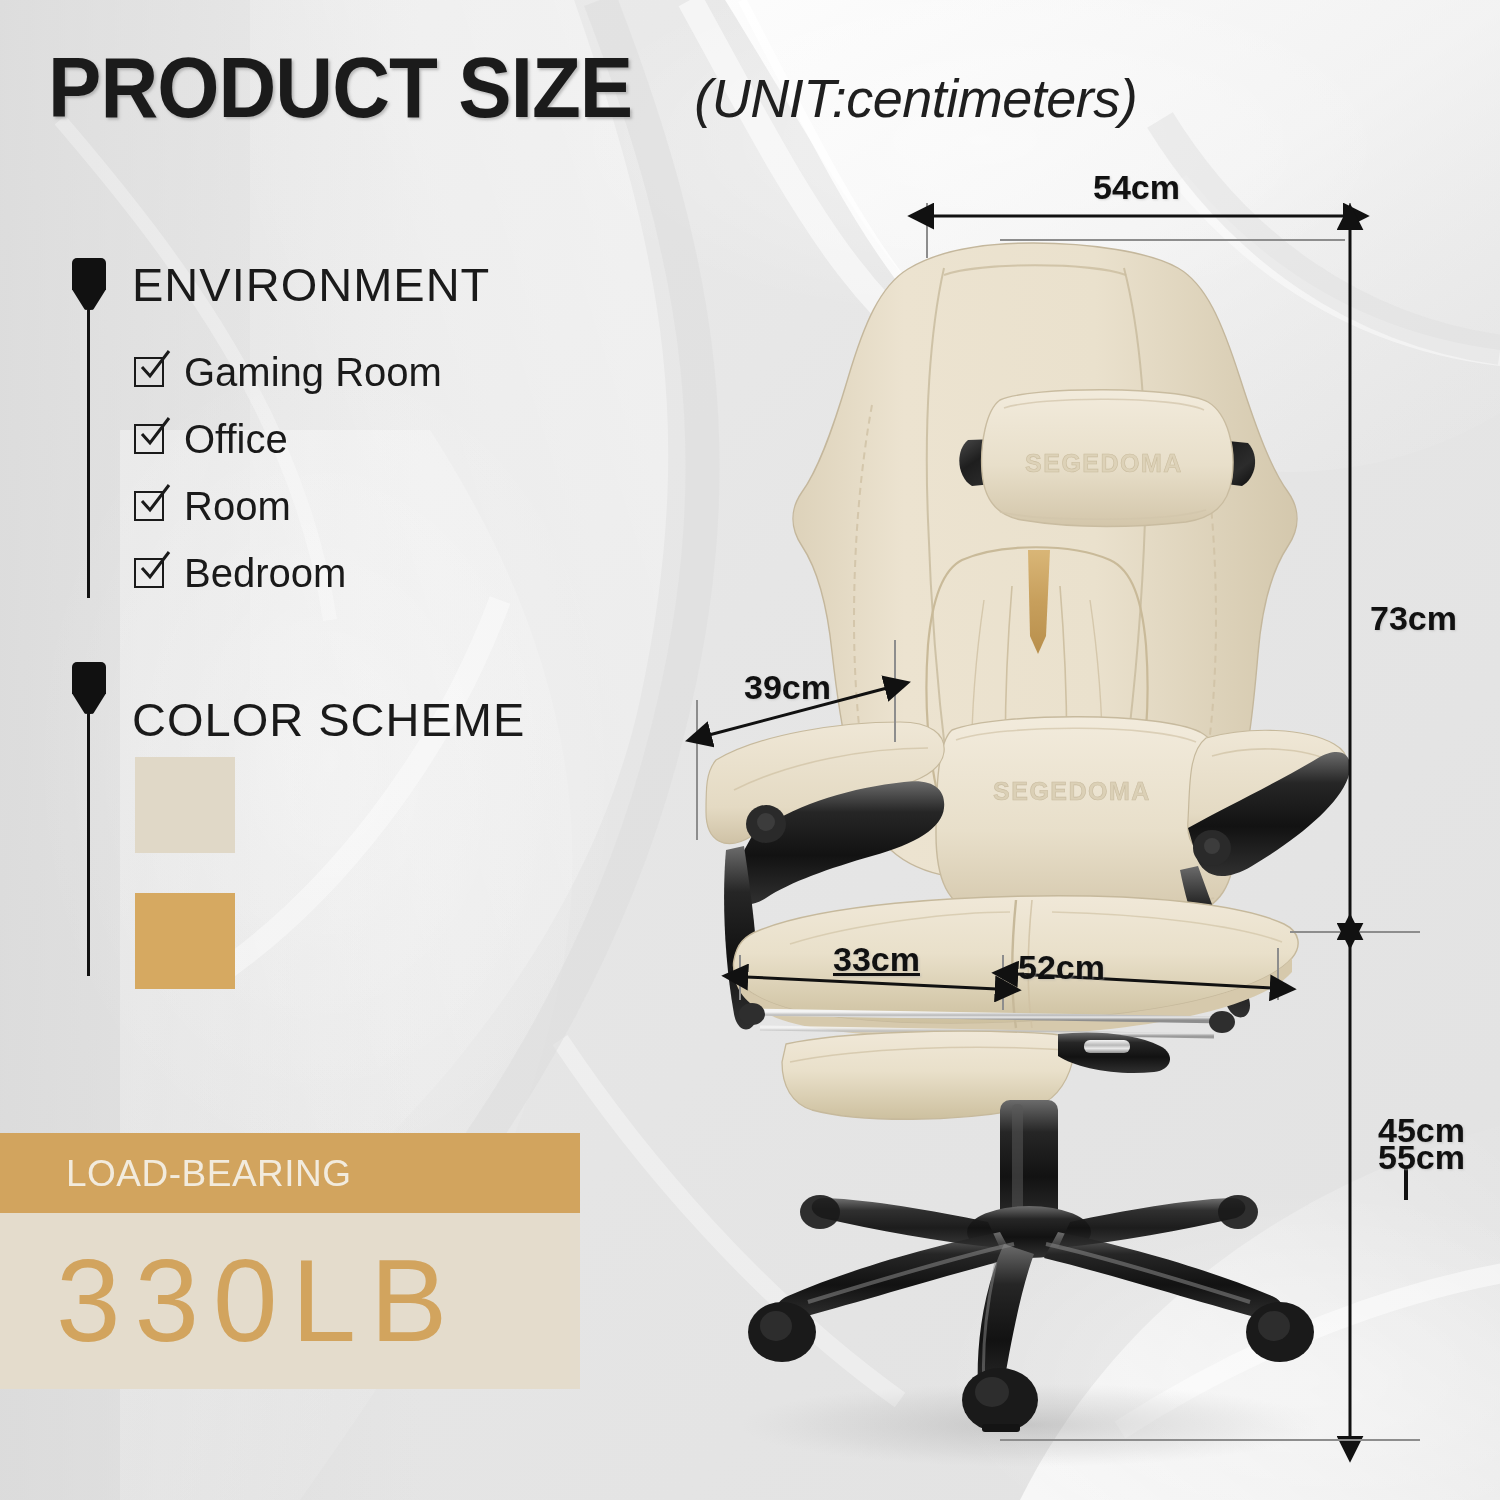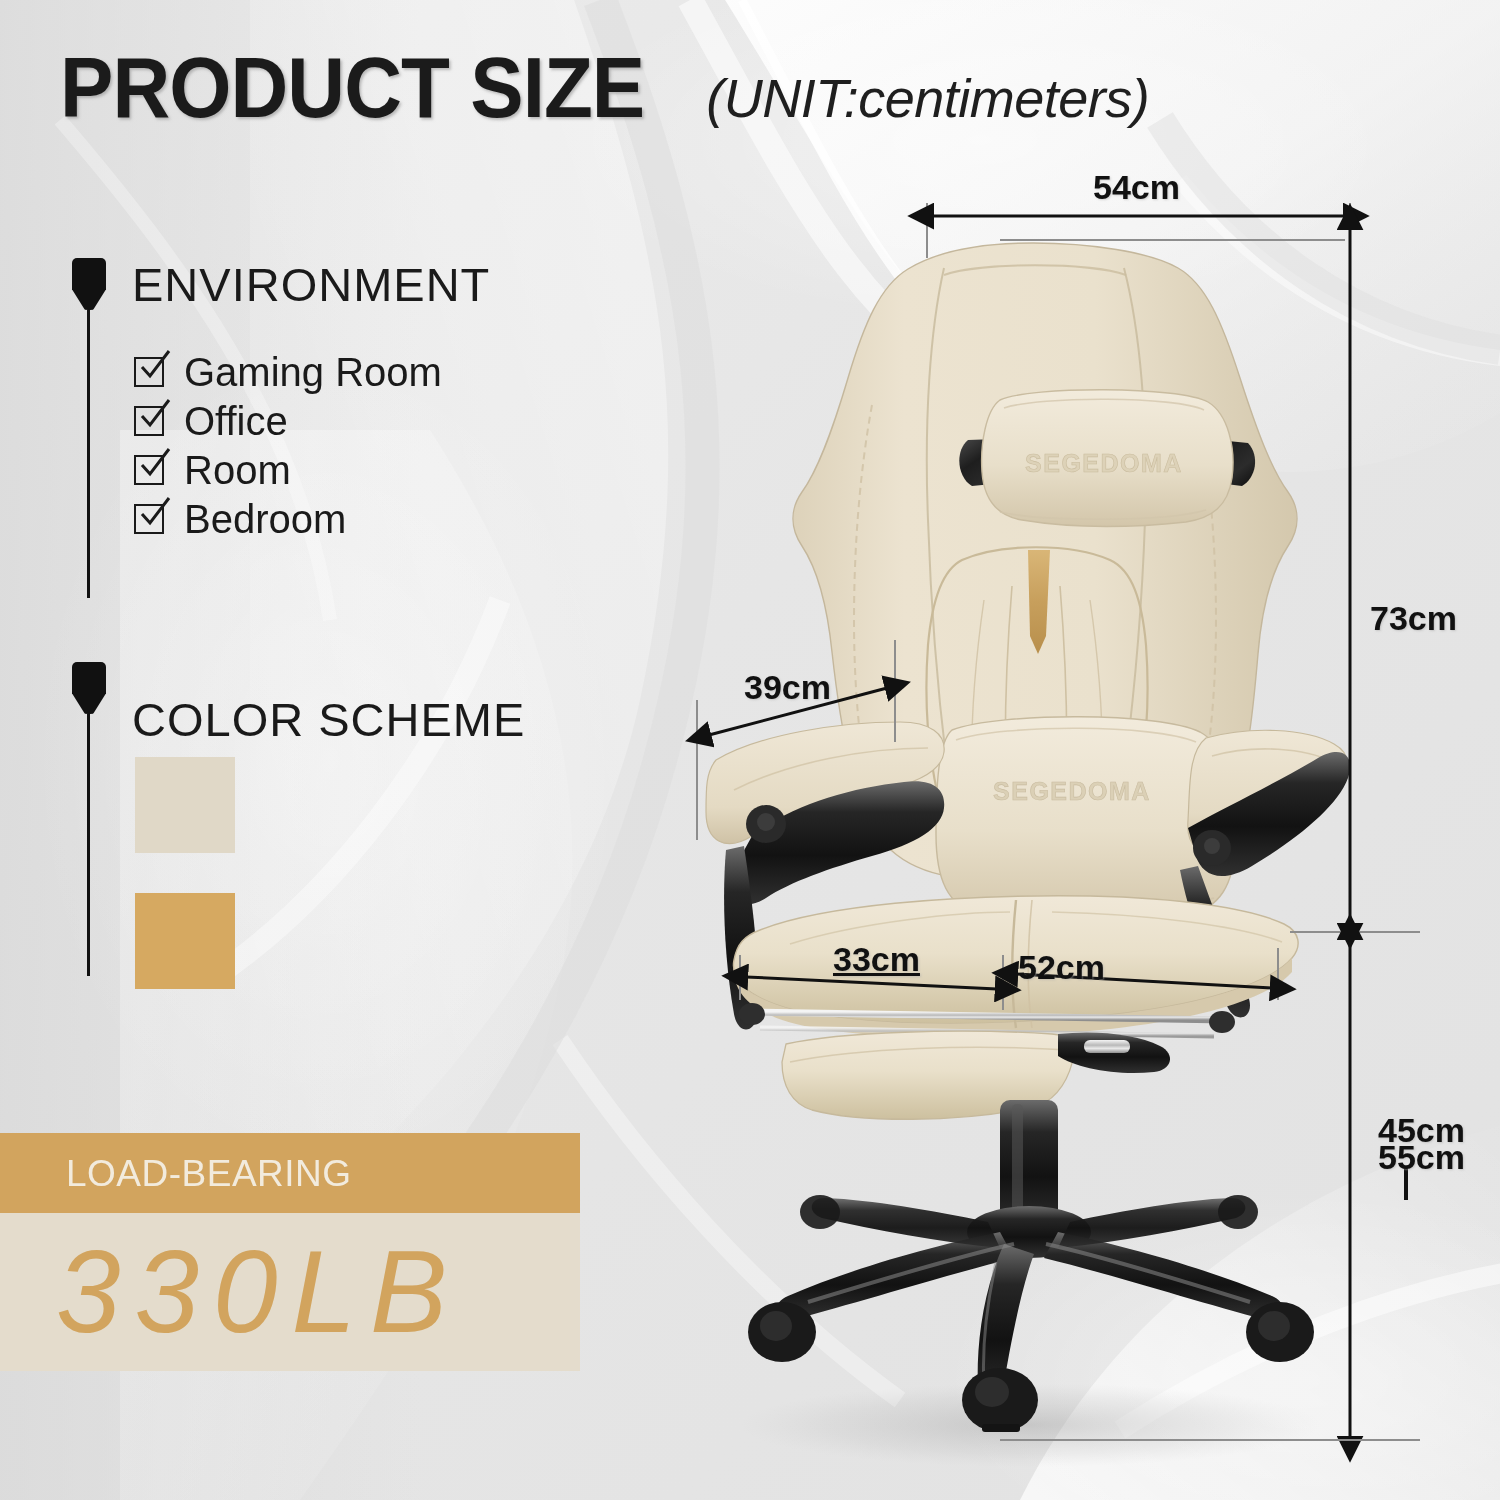"PRODUCT SIZE" #header { left: 60px -> 48px }
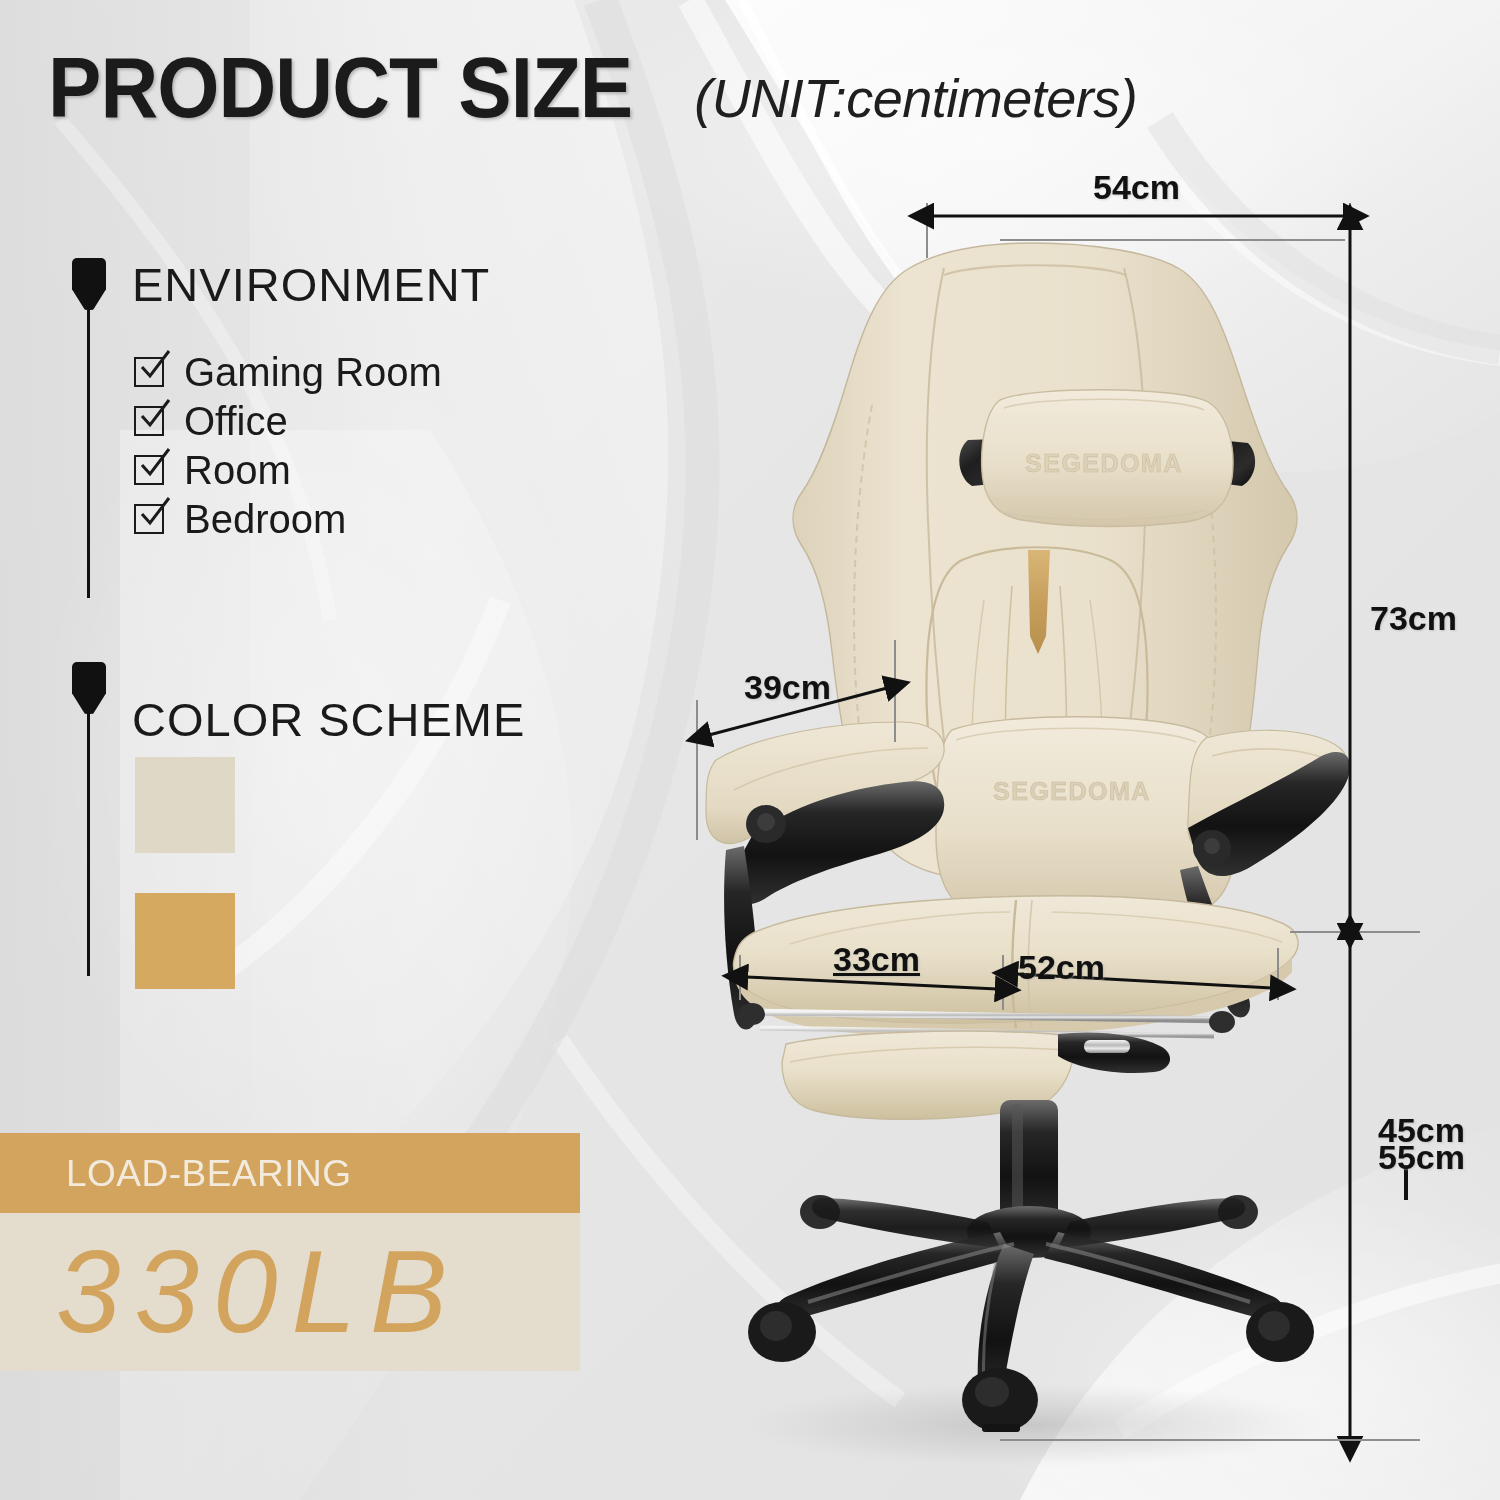"Gaming Room" div { gap: 9px -> 27px }
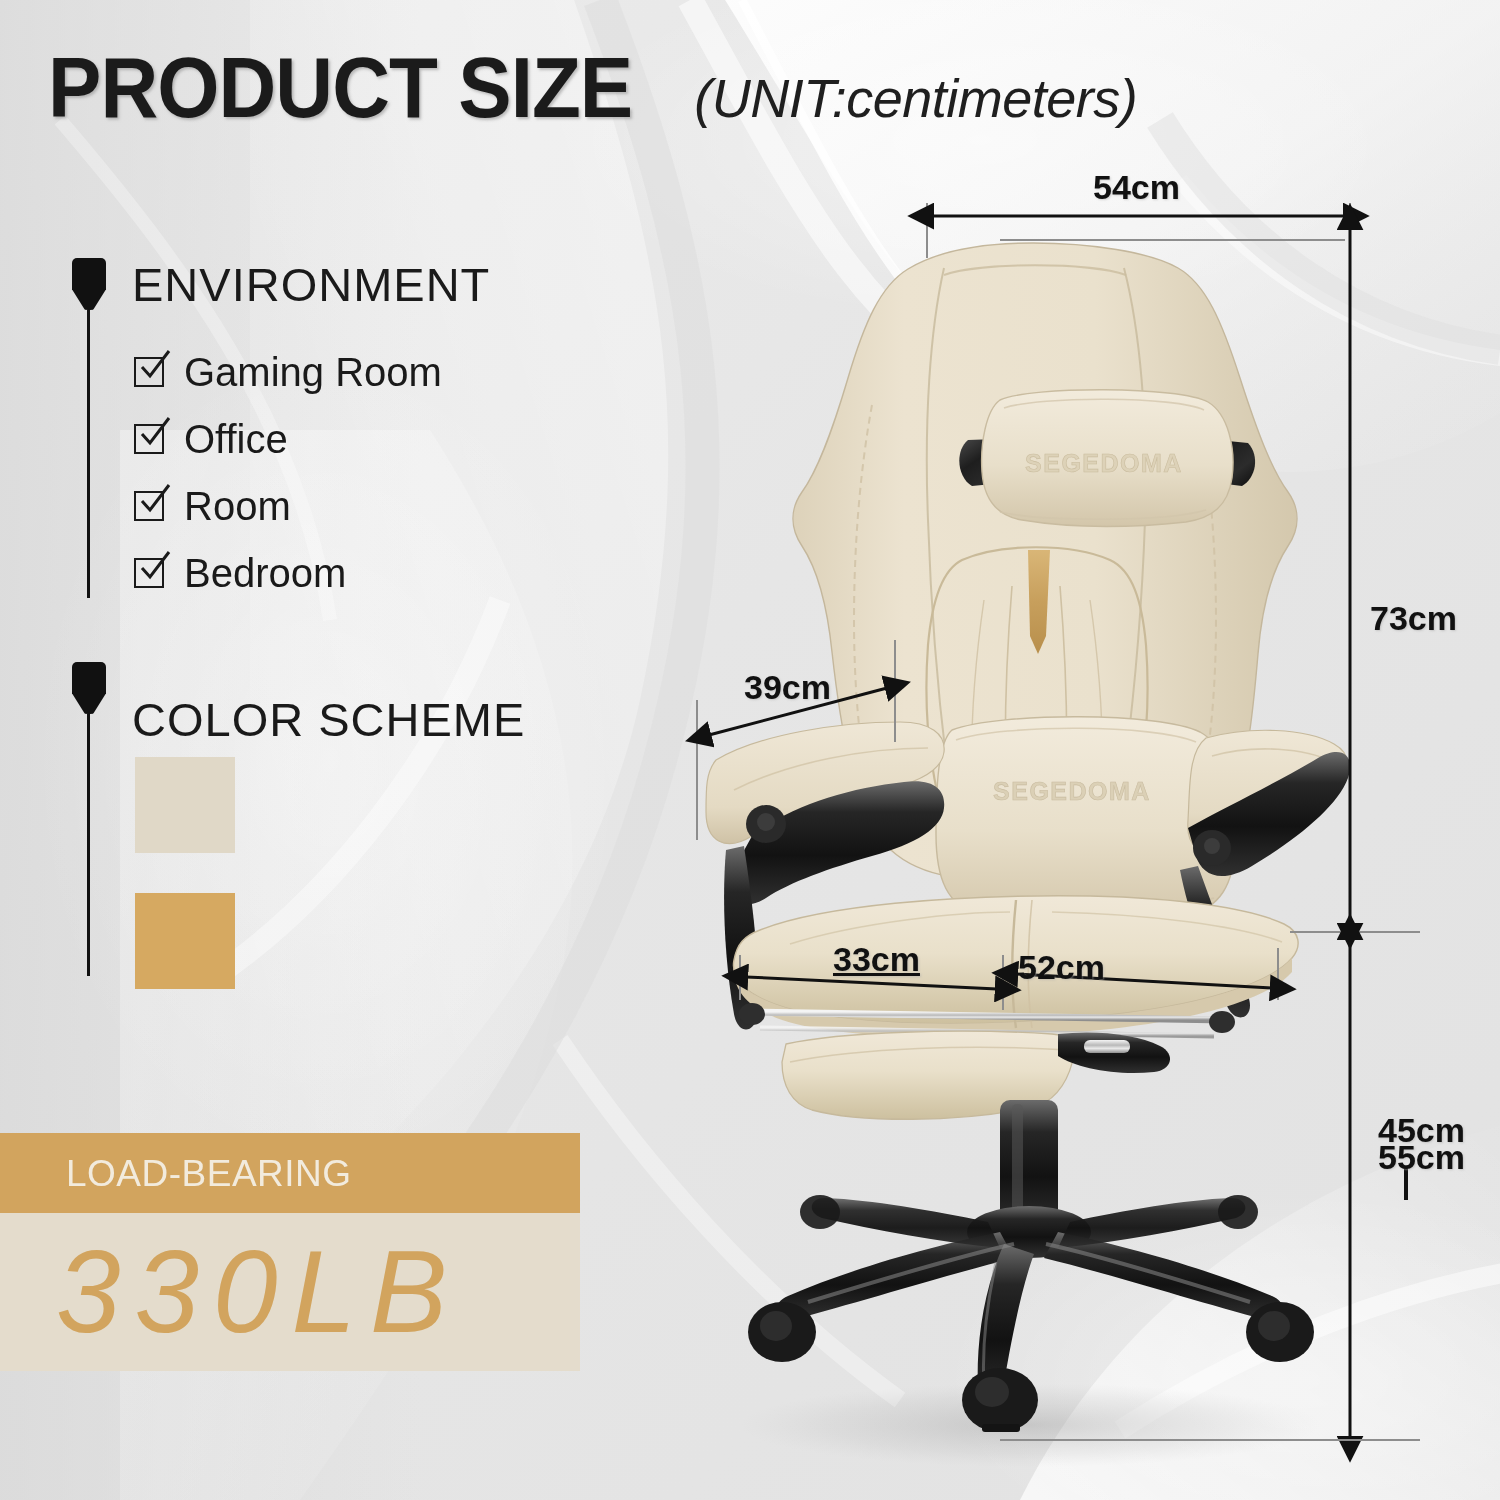"330LB" #load-body { font-style: italic -> none; height: 158px -> 176px }
